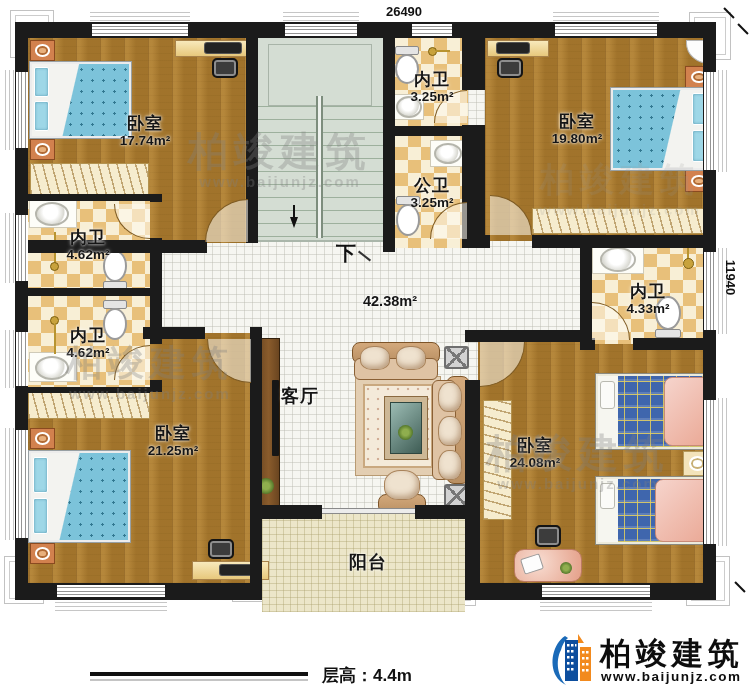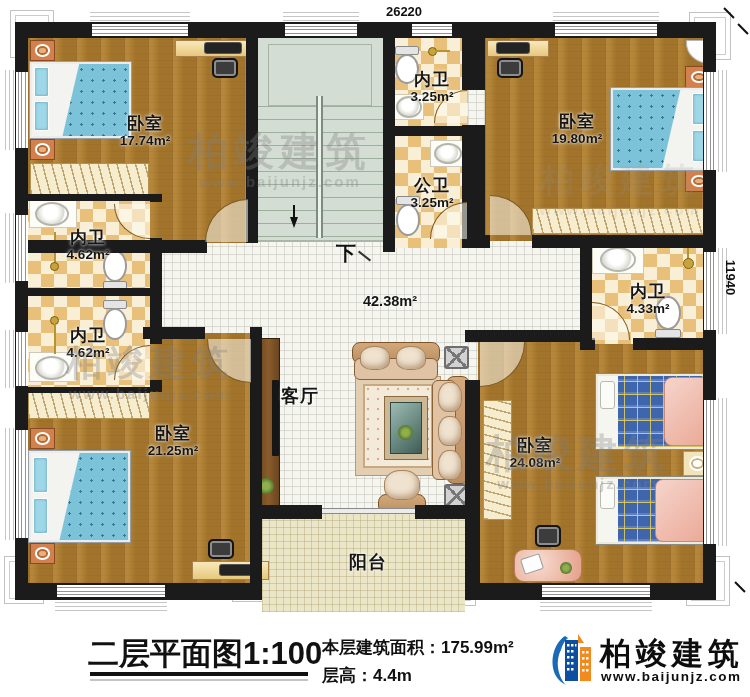"26220" div.dim { text: 26220 -> 26490 }
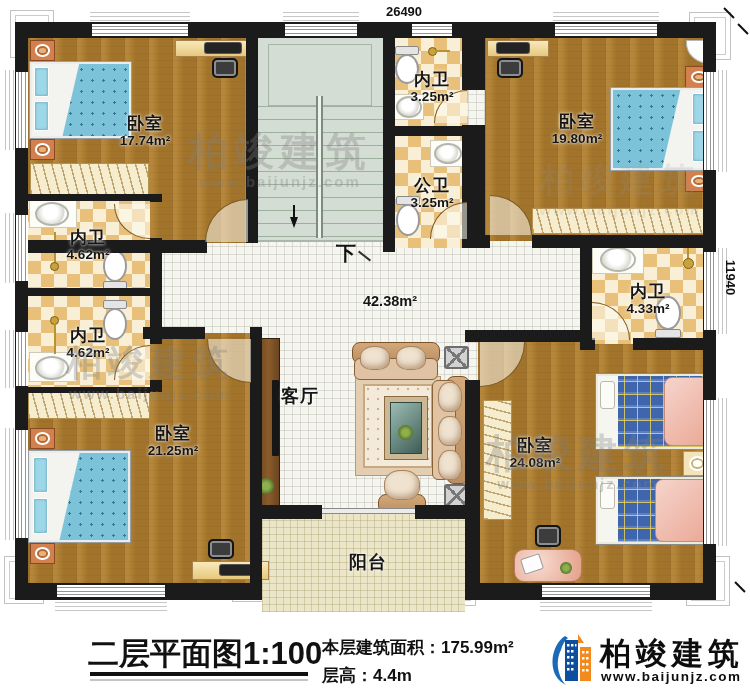"二层平面图1:100" div.fp-title { html: <div>二层平面图1:100</div> -> none }
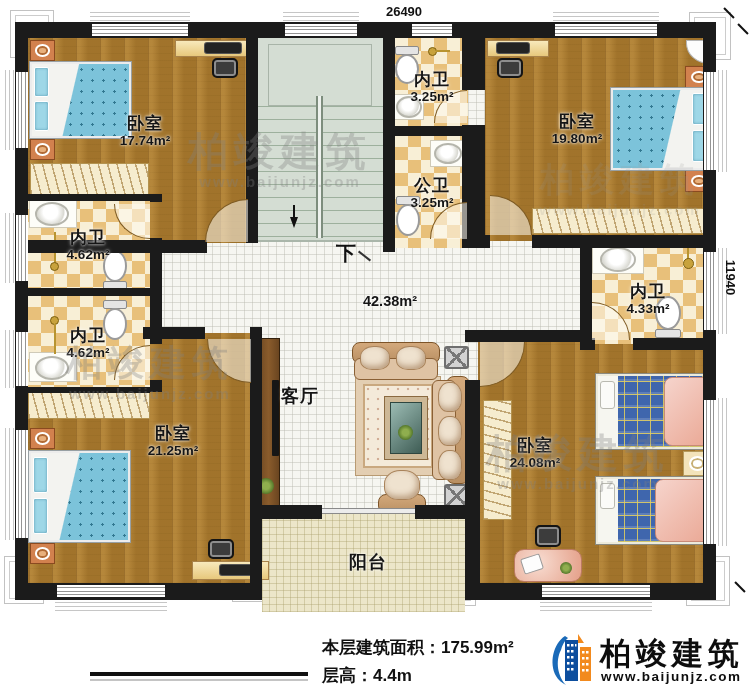"本层建筑面积：175.99m²" div.info { html: <div>本层建筑面积：175.99m²</div> -> none }
